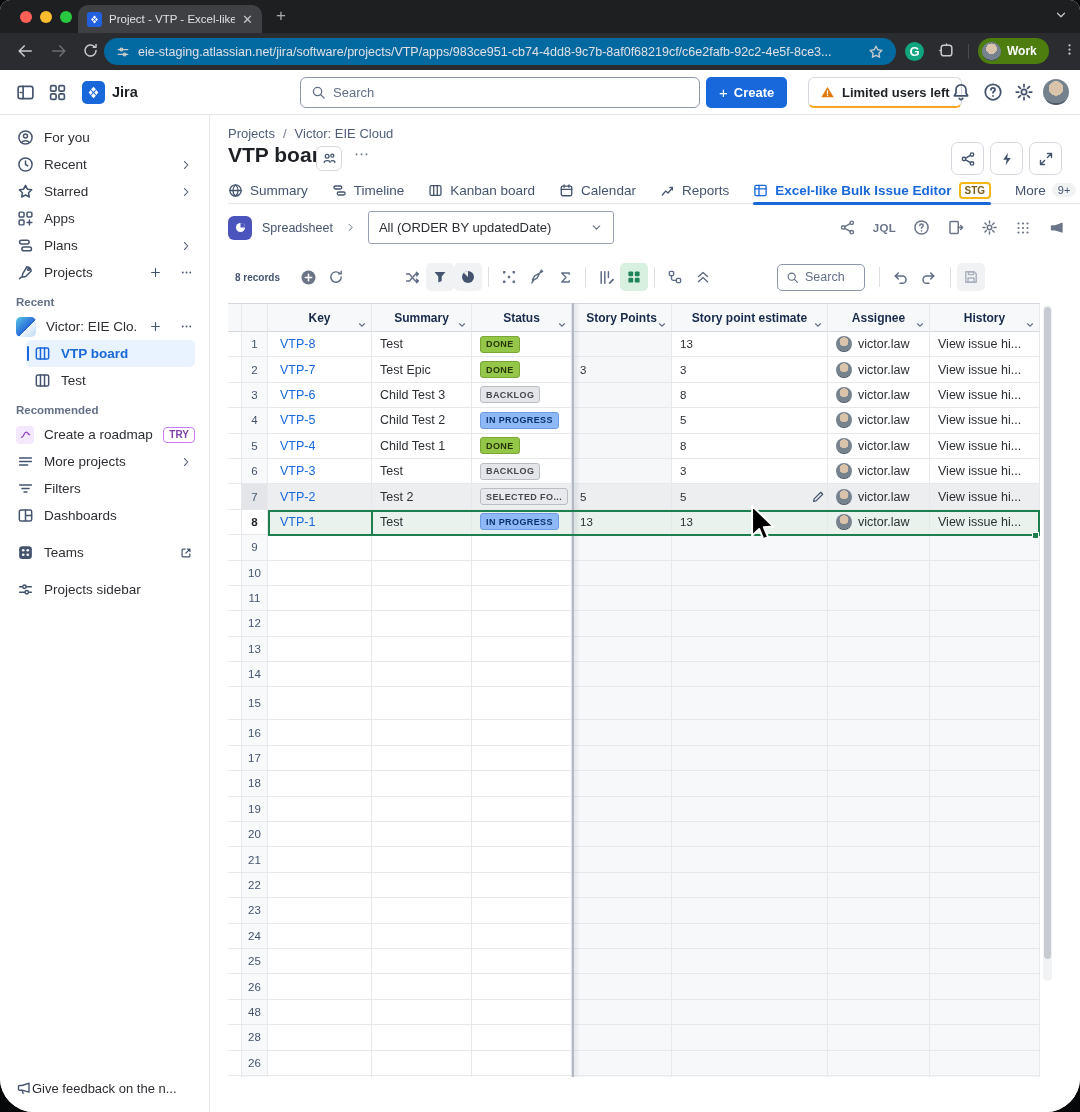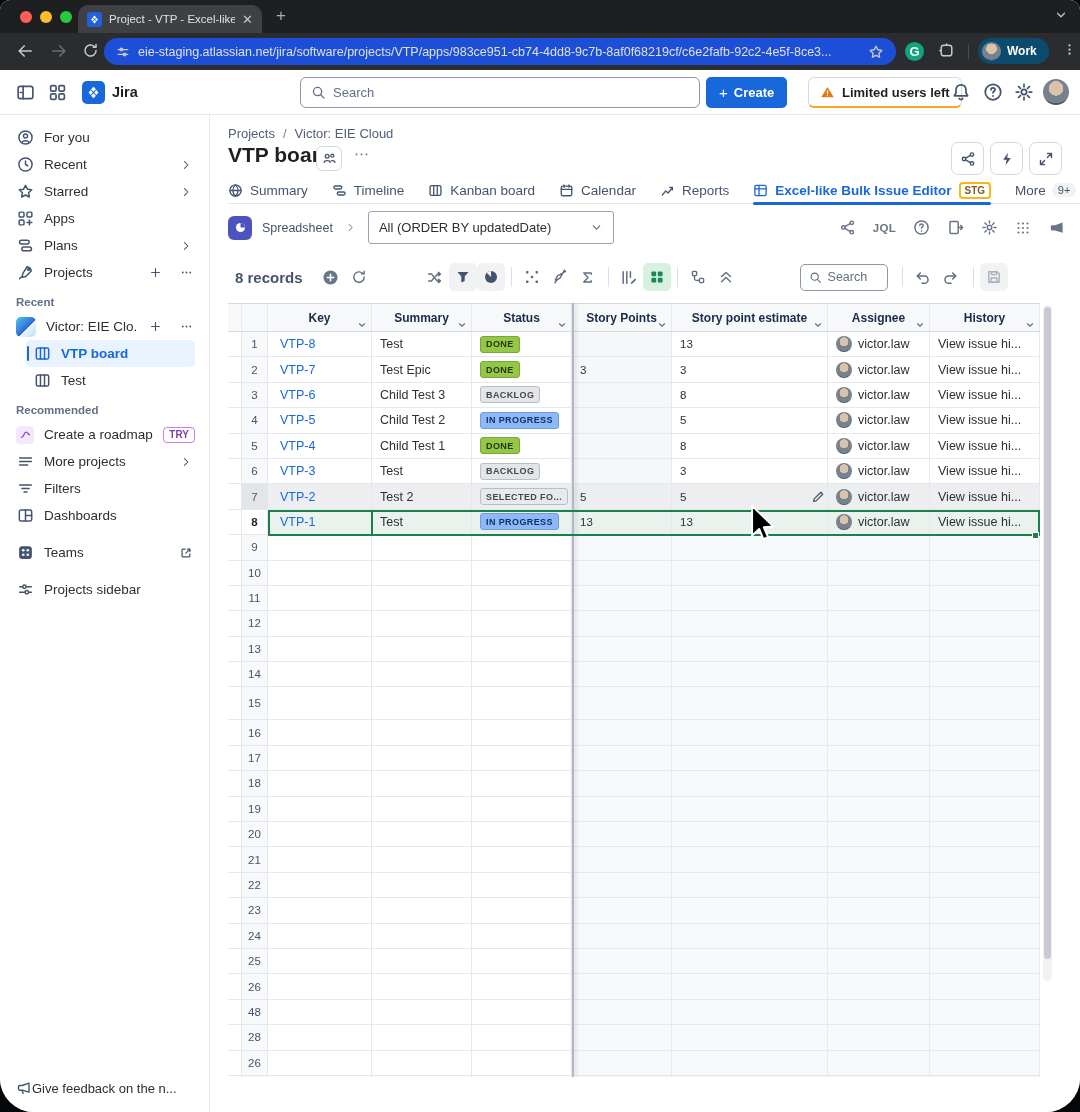"eie-staging.atlassian.net/jira/software/" .urlpill { background: #1d4ed8 -> #0369a1 }
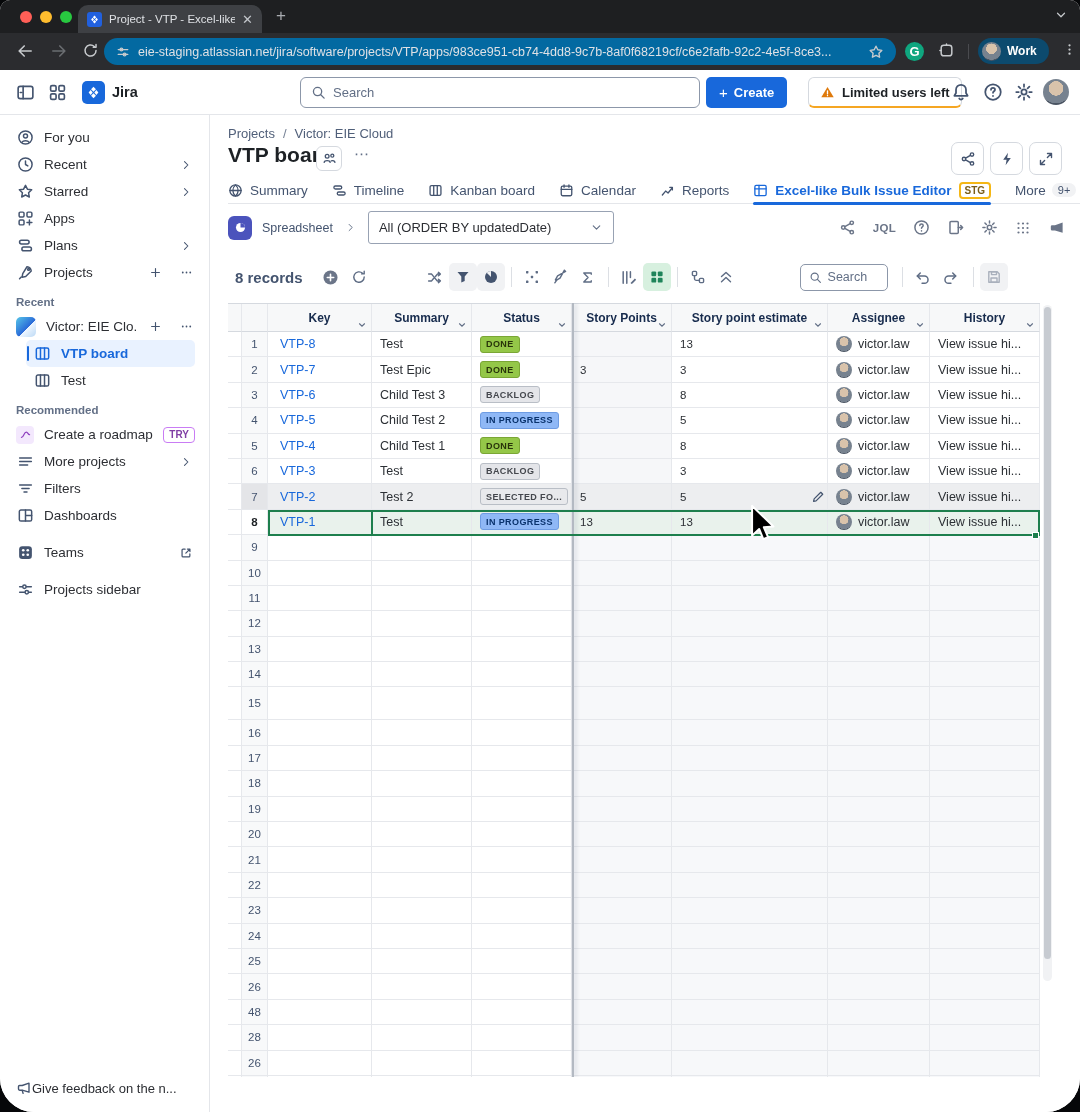"Work" .workpill { background: #0c4a6e -> #4d7c0f }
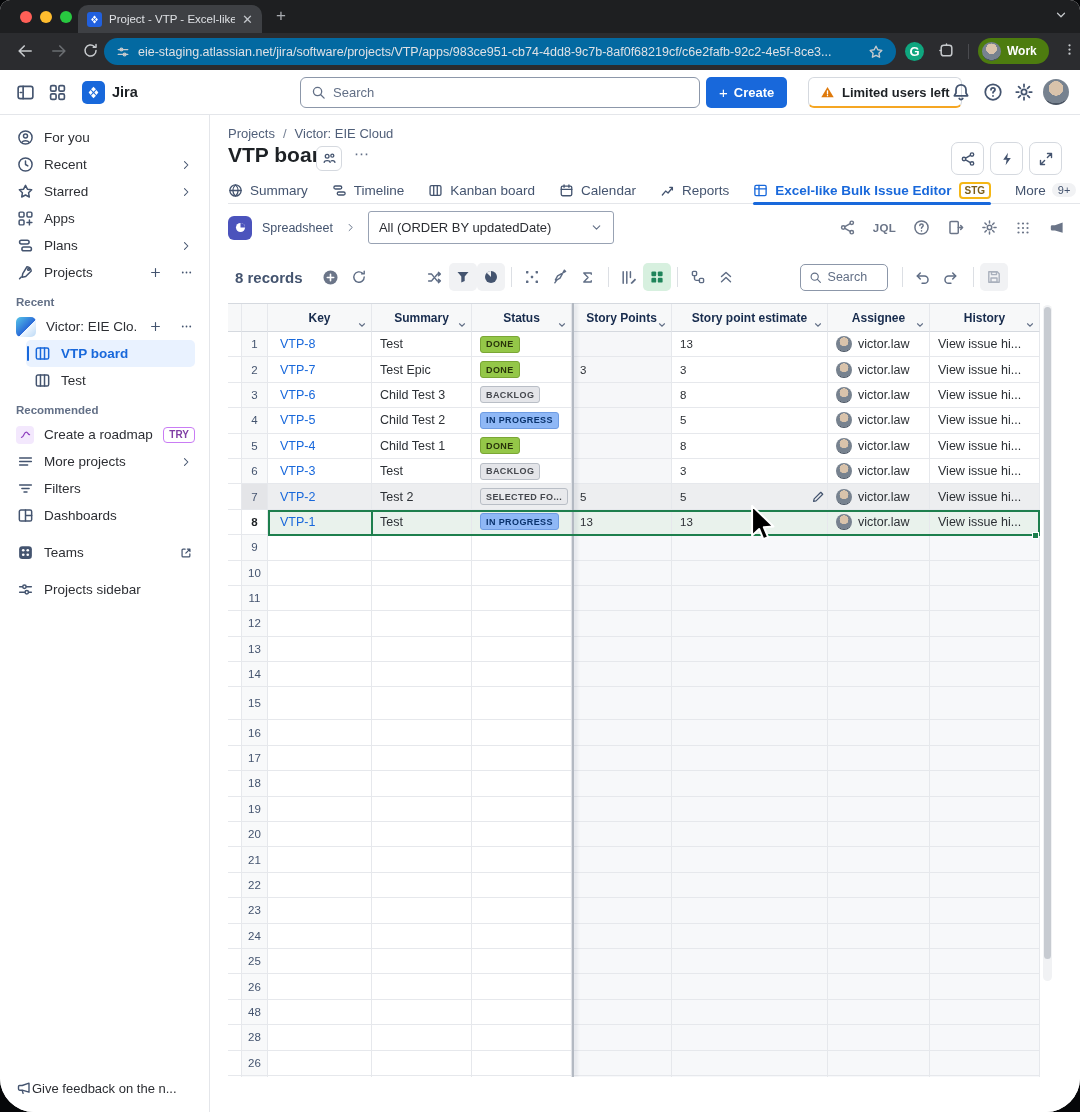"8 records" .records { font-size: 15px -> 10px }
